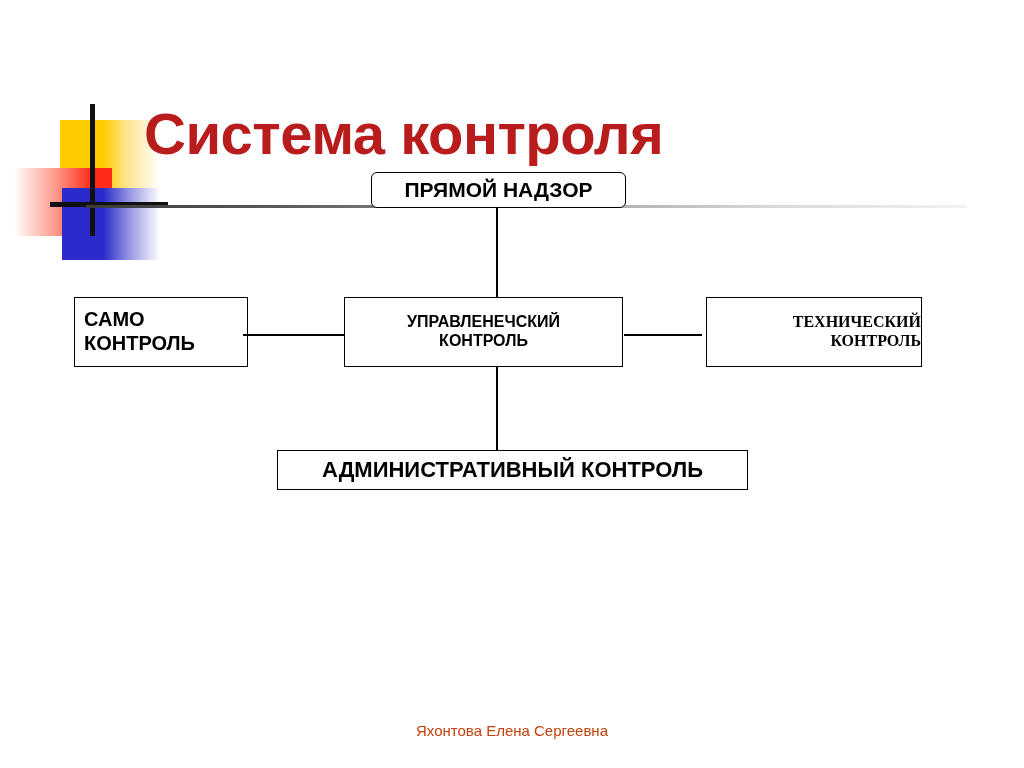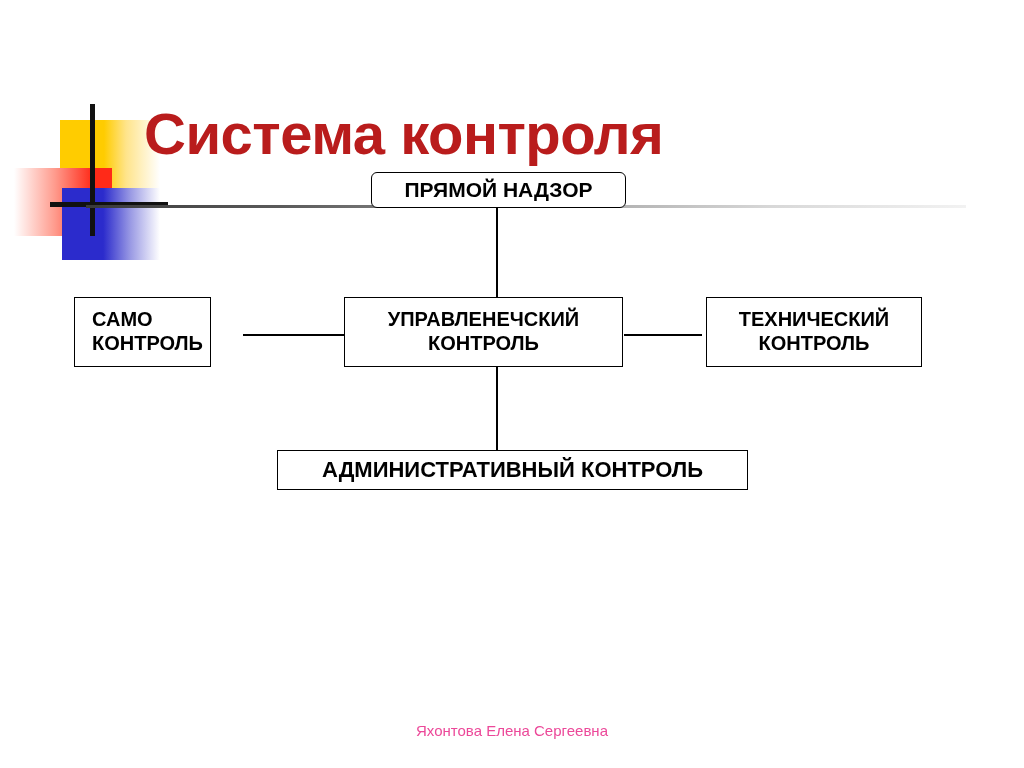"САМО" #node-self { padding-left: 17px -> 9px; width: 137px -> 174px }
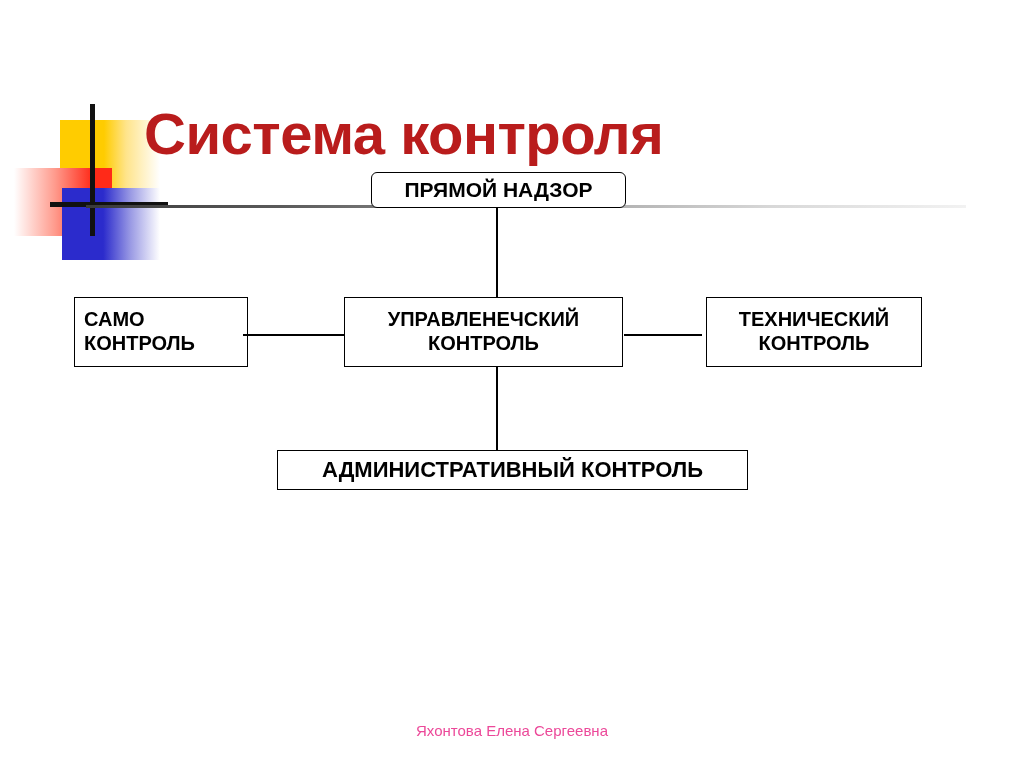"УПРАВЛЕНЕЧСКИЙ" #node-managerial { font-size: 20px -> 16px }
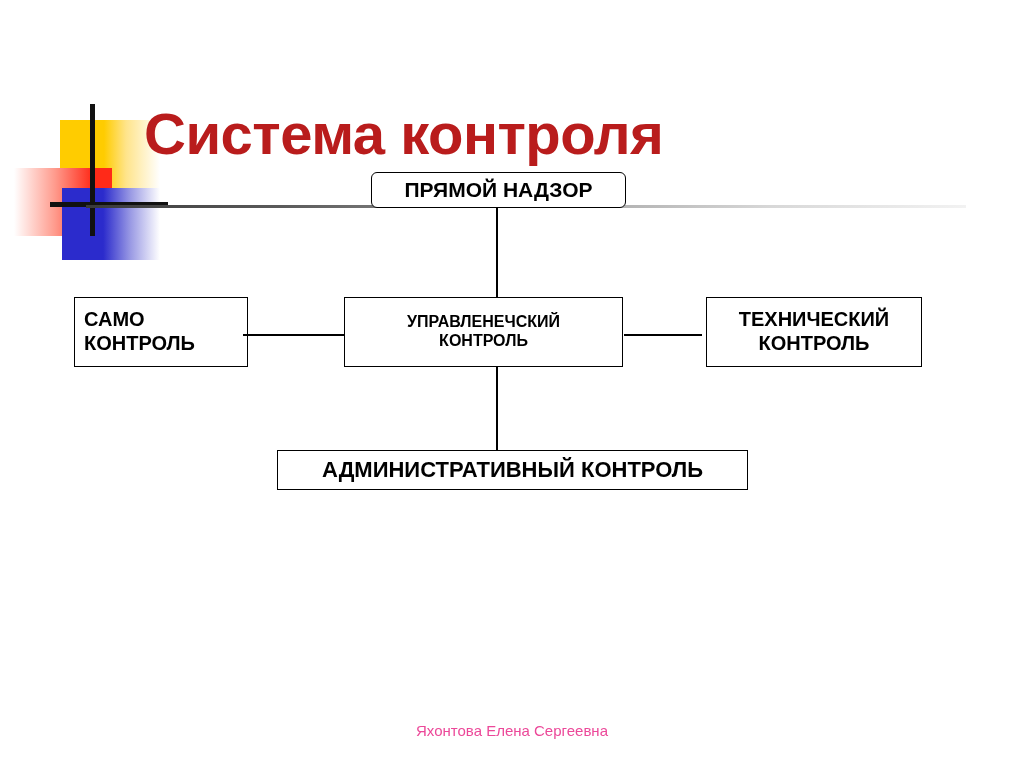"ТЕХНИЧЕСКИЙ" #node-technical { align-items: center -> flex-end; font-family: none -> Liberation Serif, serif; font-size: 20px -> 16px }
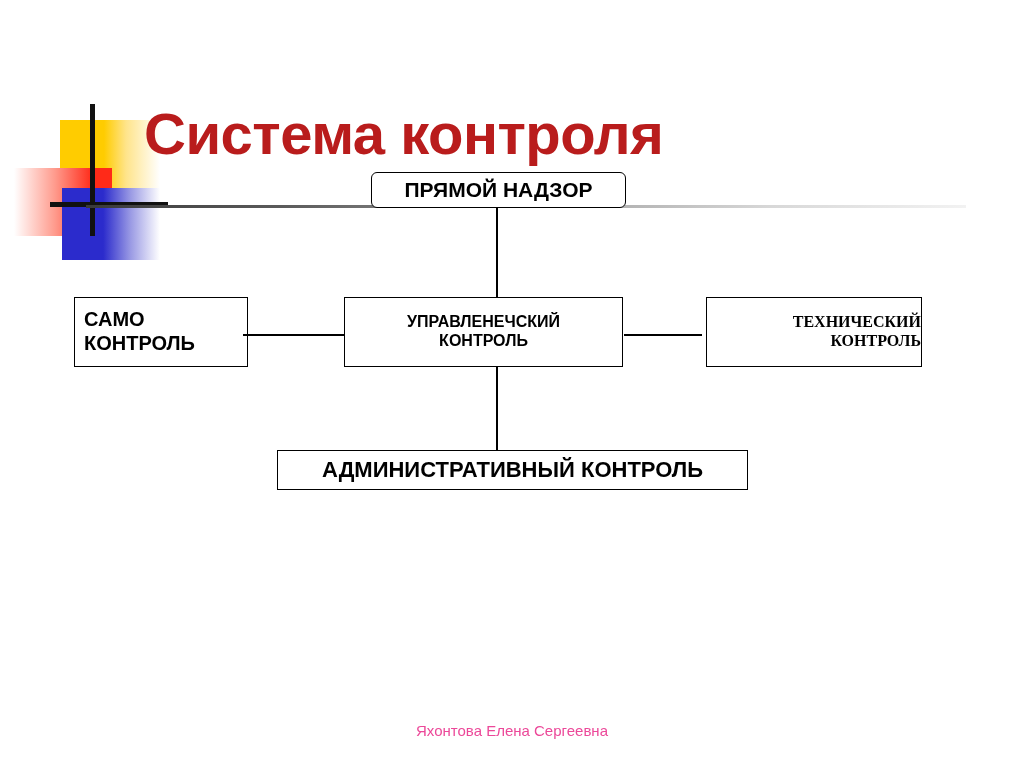"Яхонтова Елена Сергеевна" #footer { color: #ec4899 -> #c2410c }
